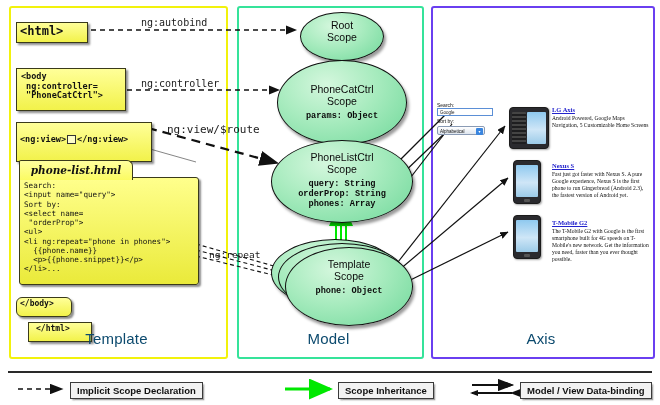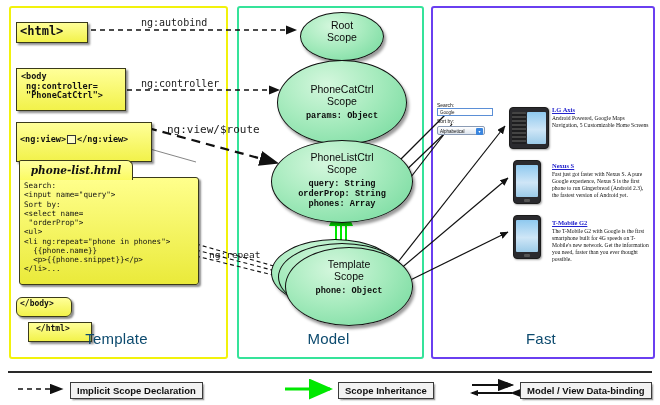"Fast" div.panel-label { text: Fast -> Axis }
